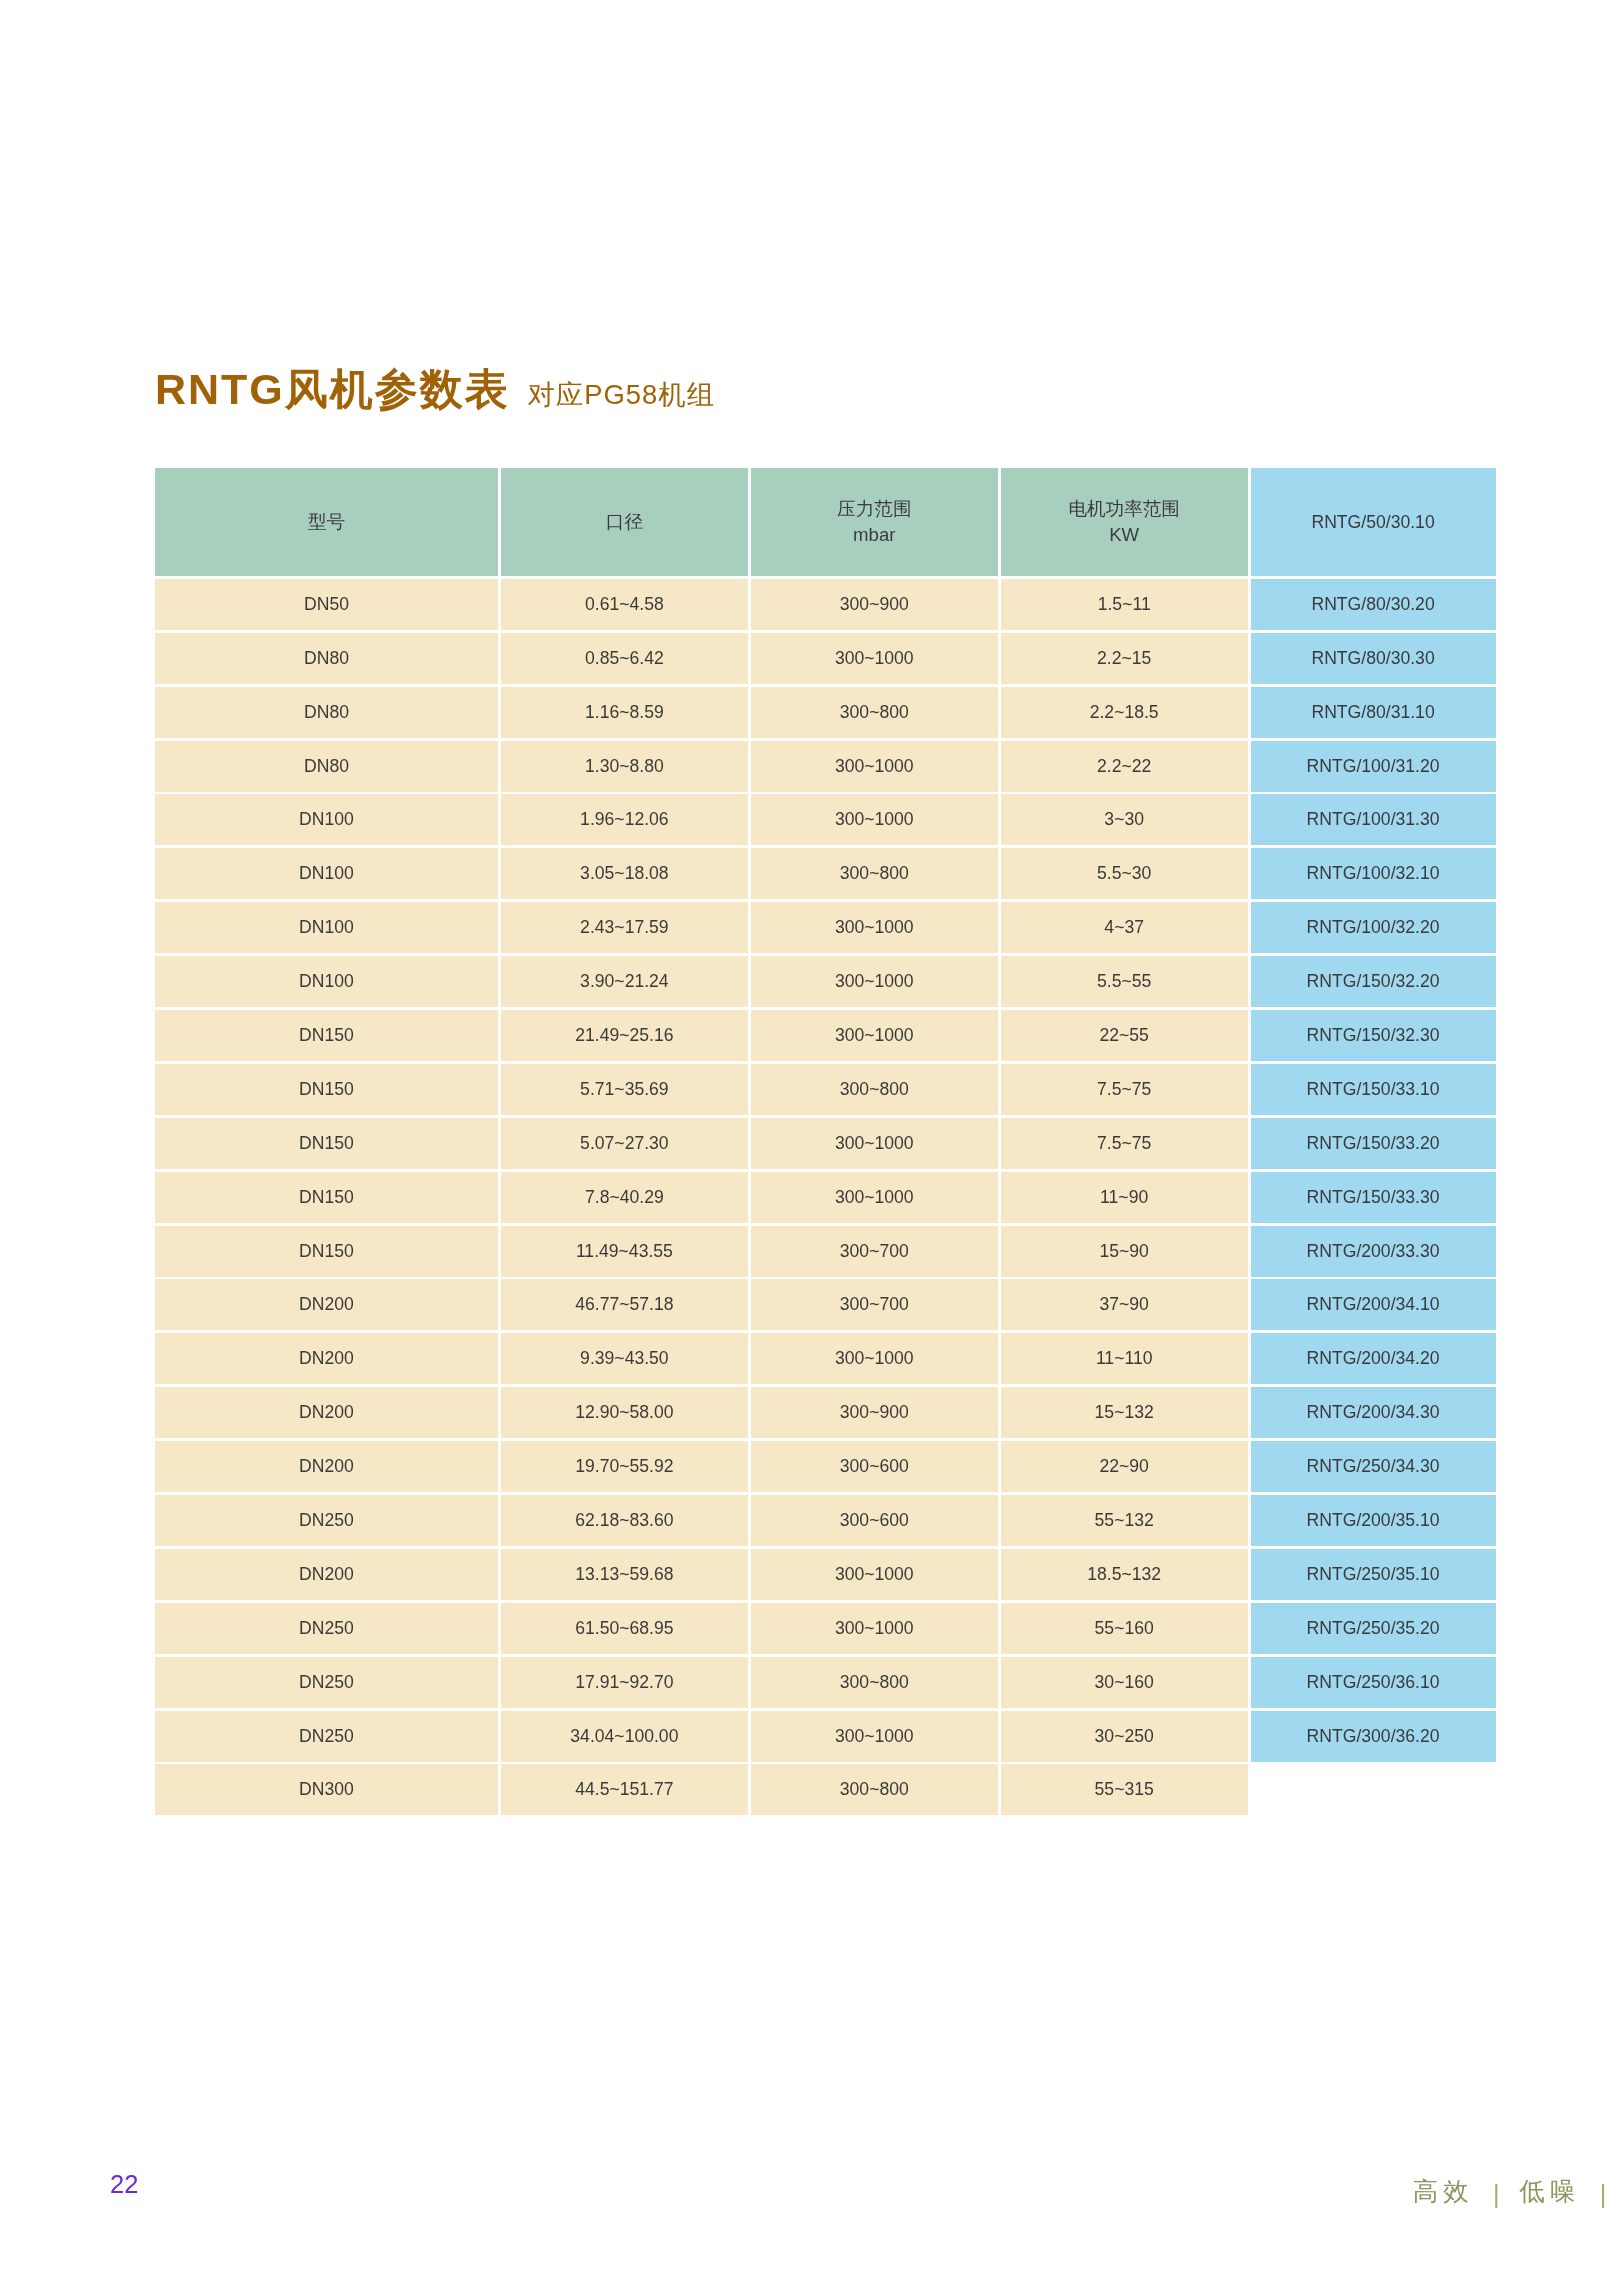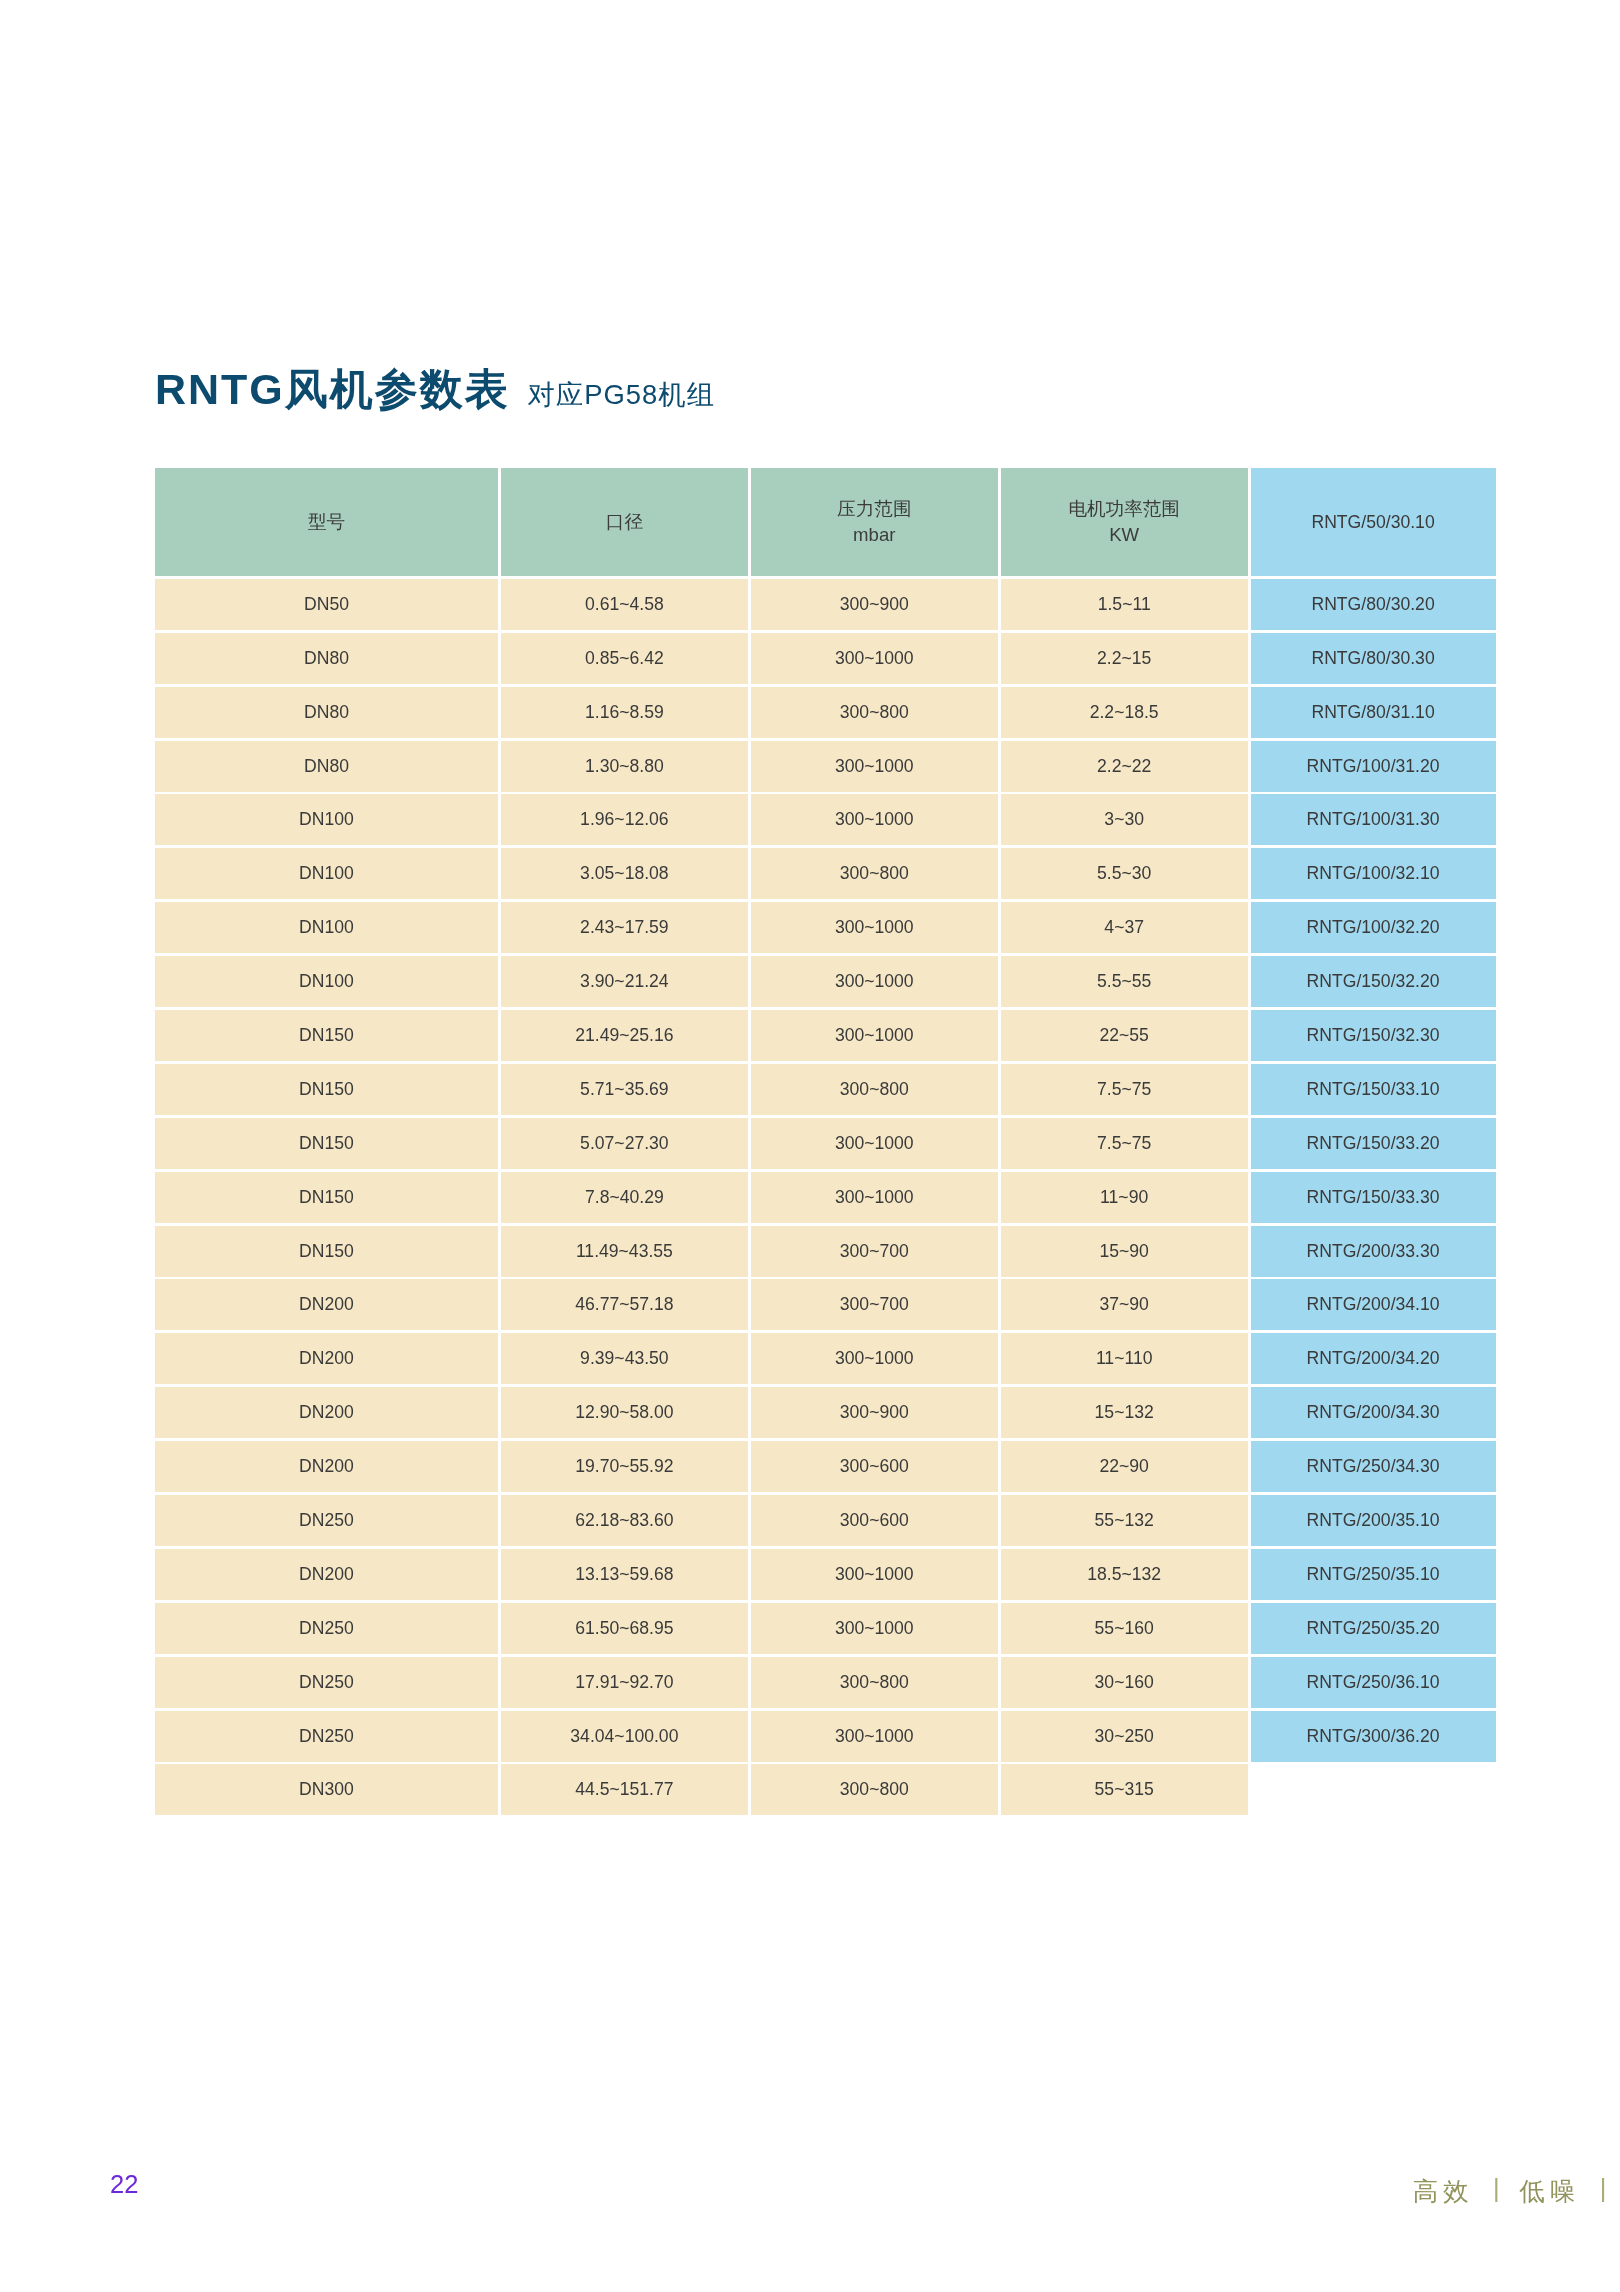"RNTG风机参数表" .title-row { color: #0c4a6e -> #a16207 }
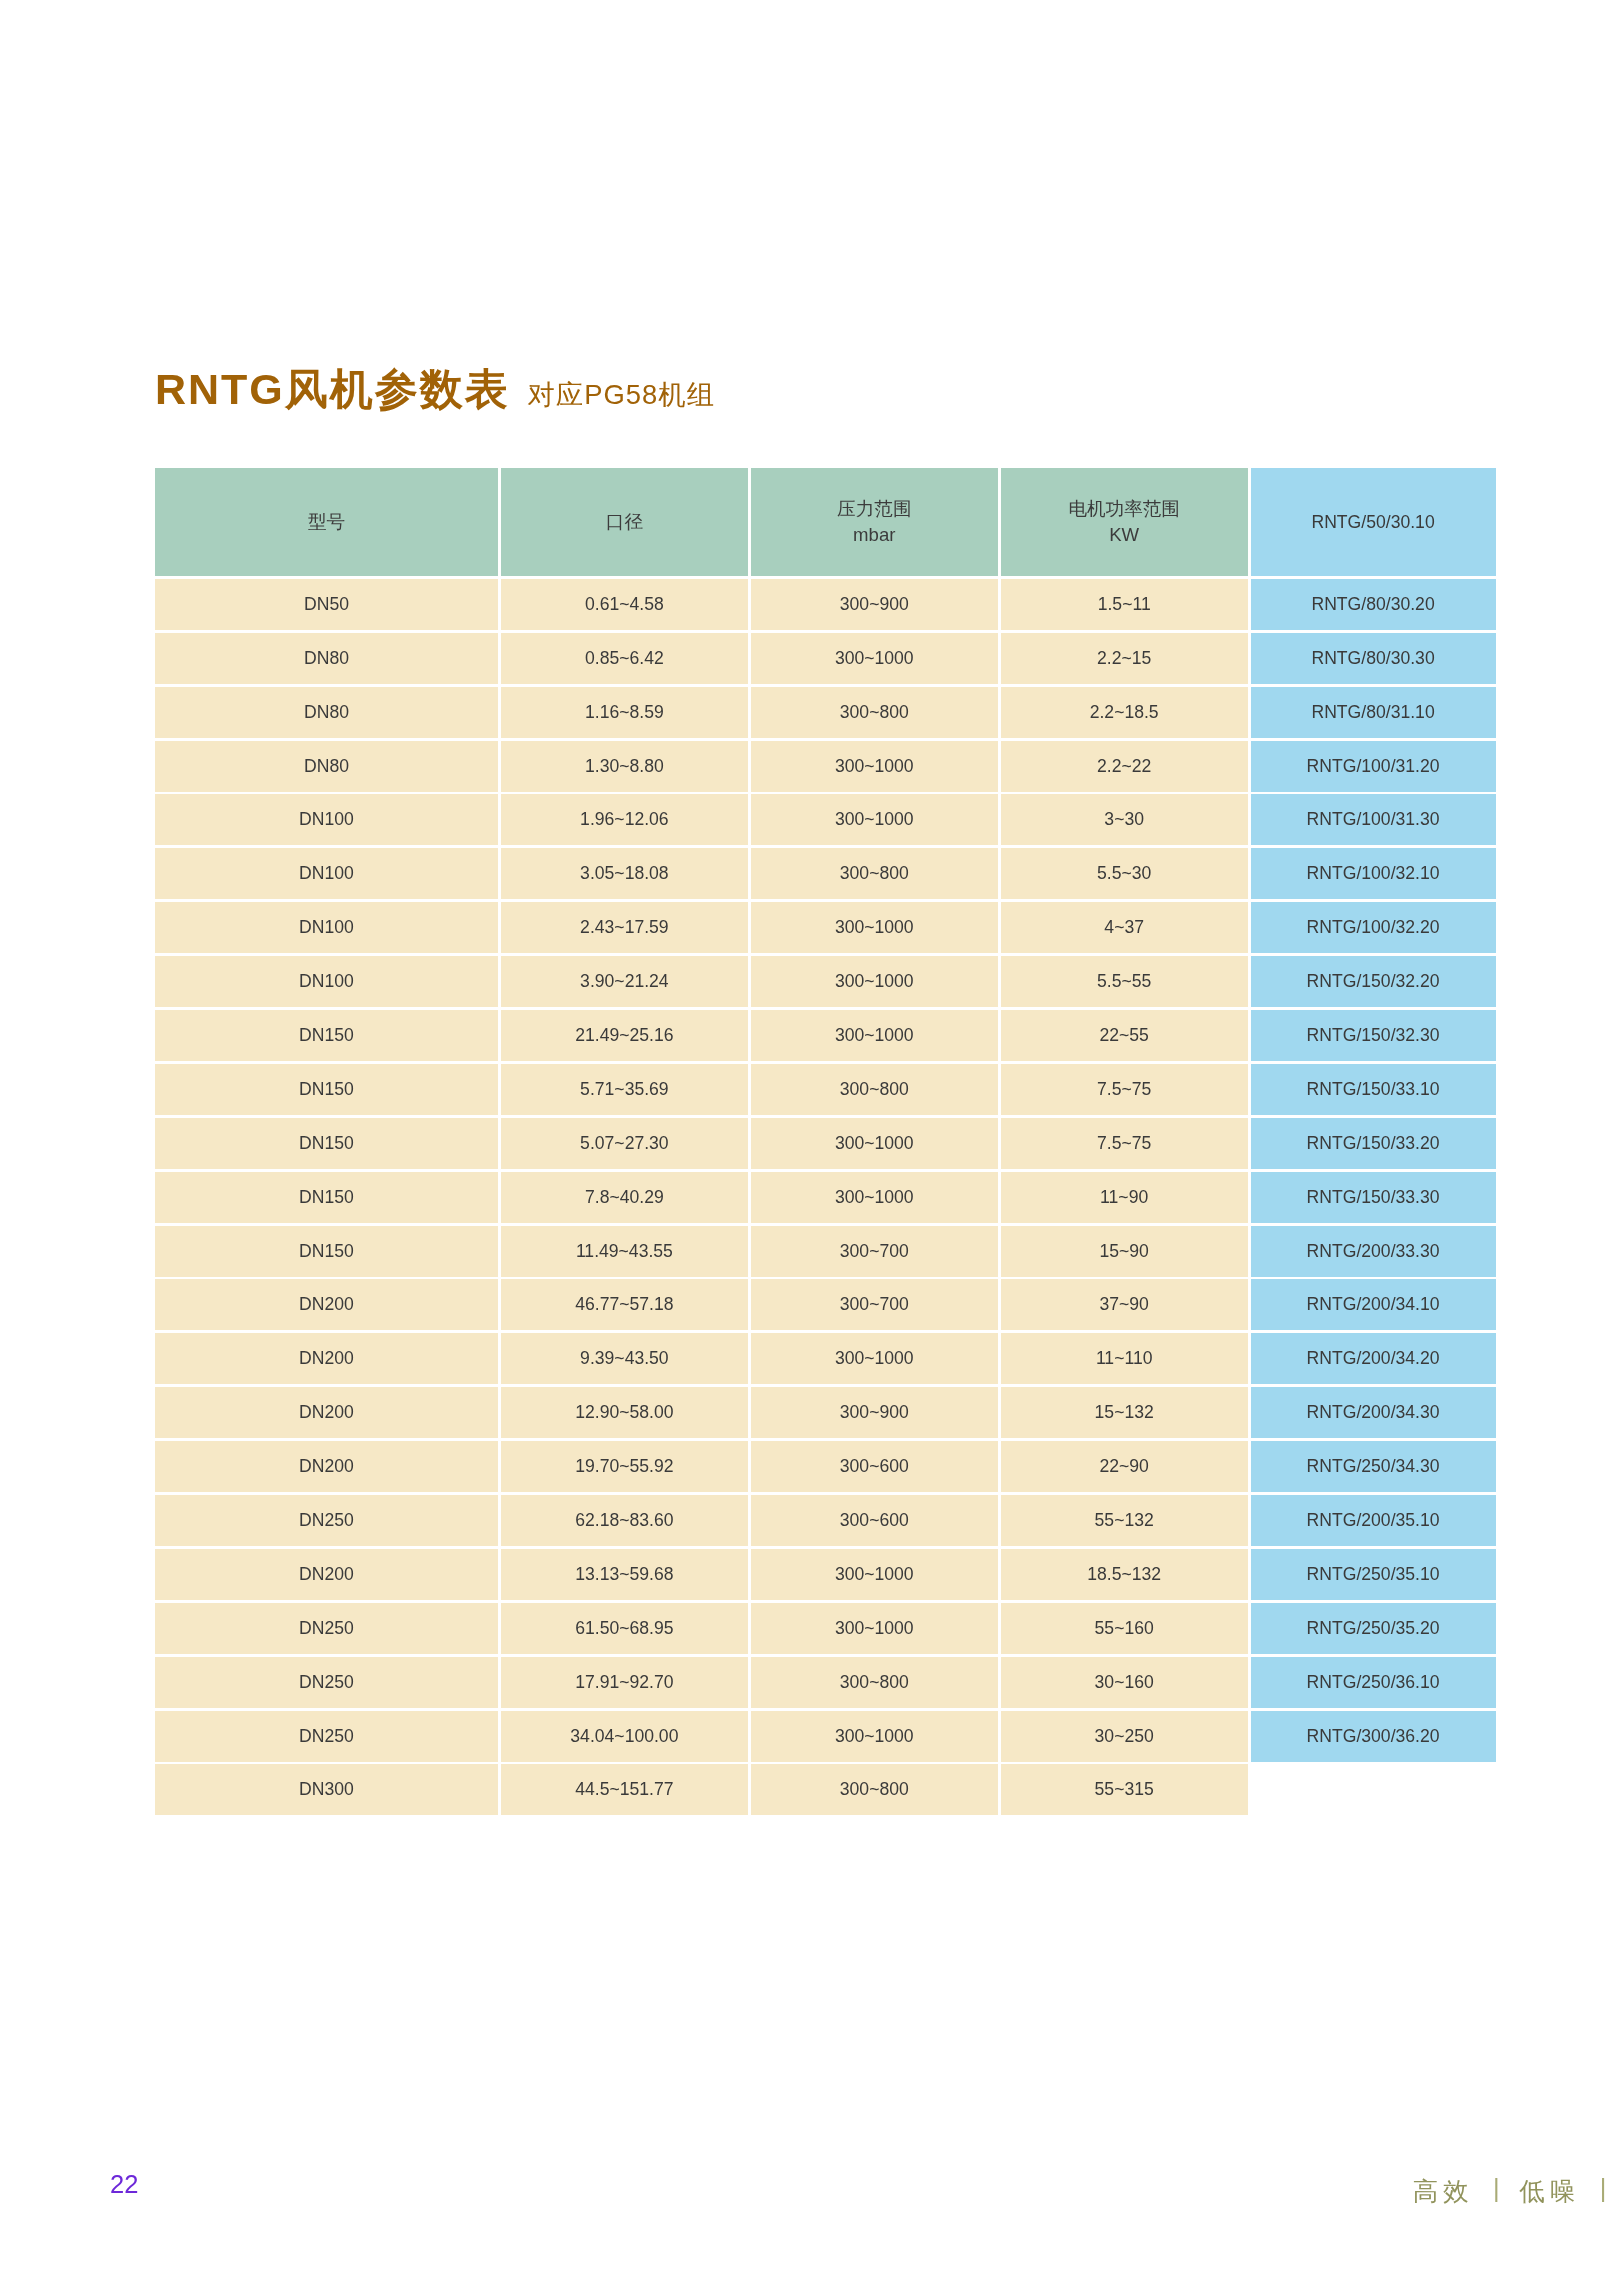"高效" .slogan { align-items: flex-start -> flex-end }
